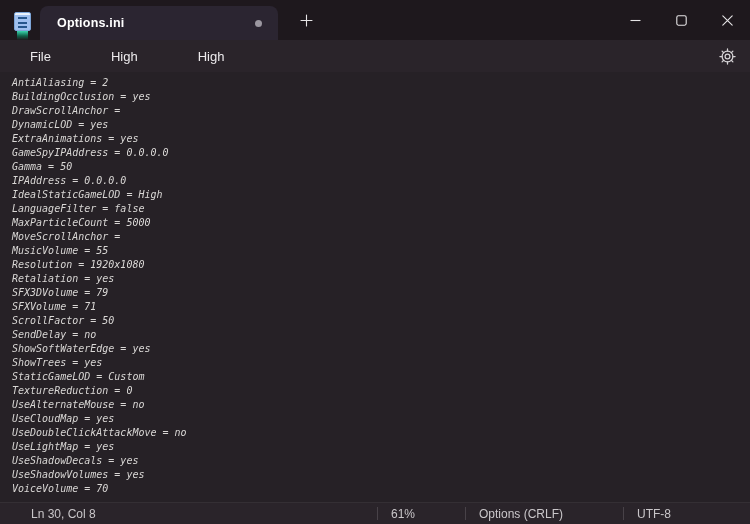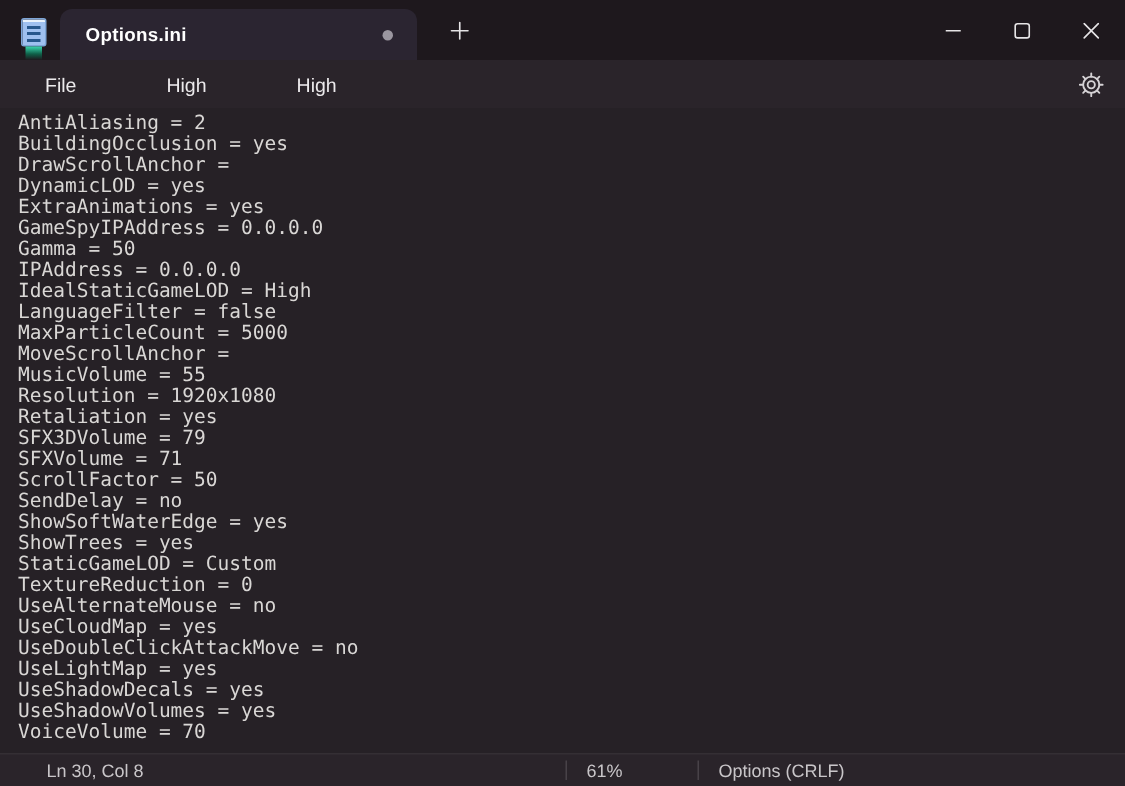"AntiAliasing = 2" .editor pre { font-size: 13px -> 10px; font-style: none -> italic }
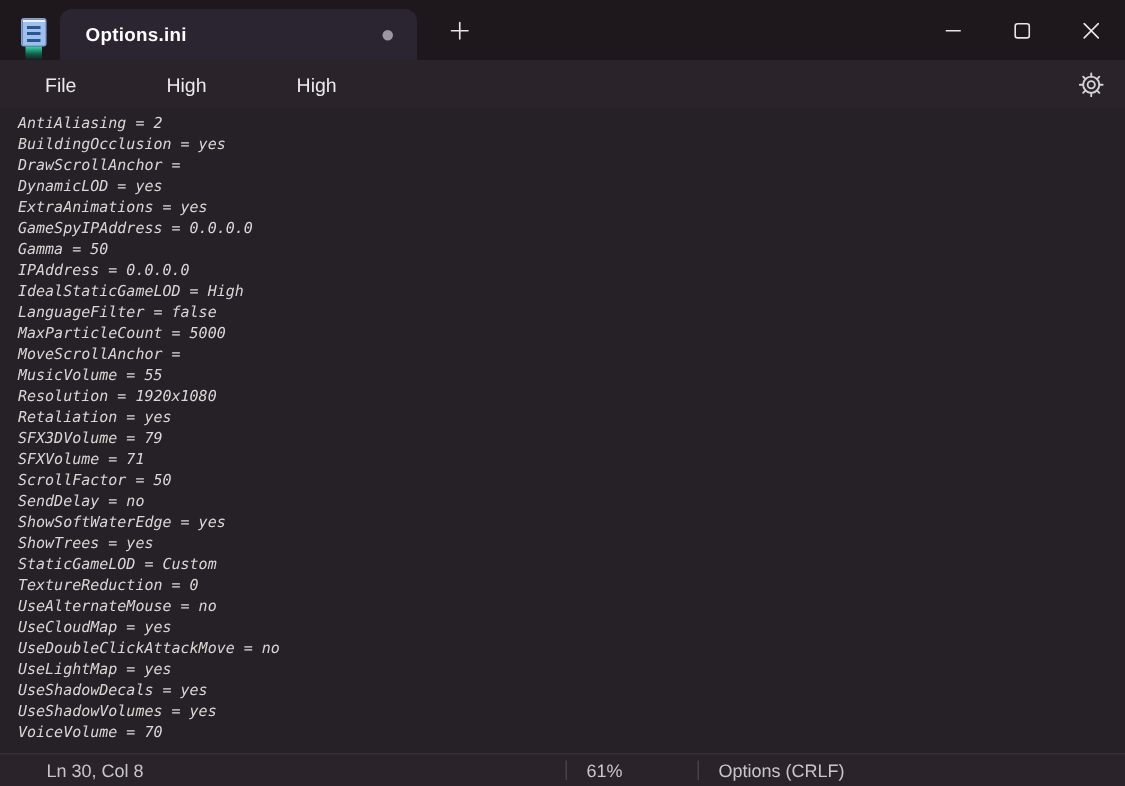"UTF-8" div.sb-seg { html: none -> <div> <span></span> <span>UTF-8</span> </div> }
